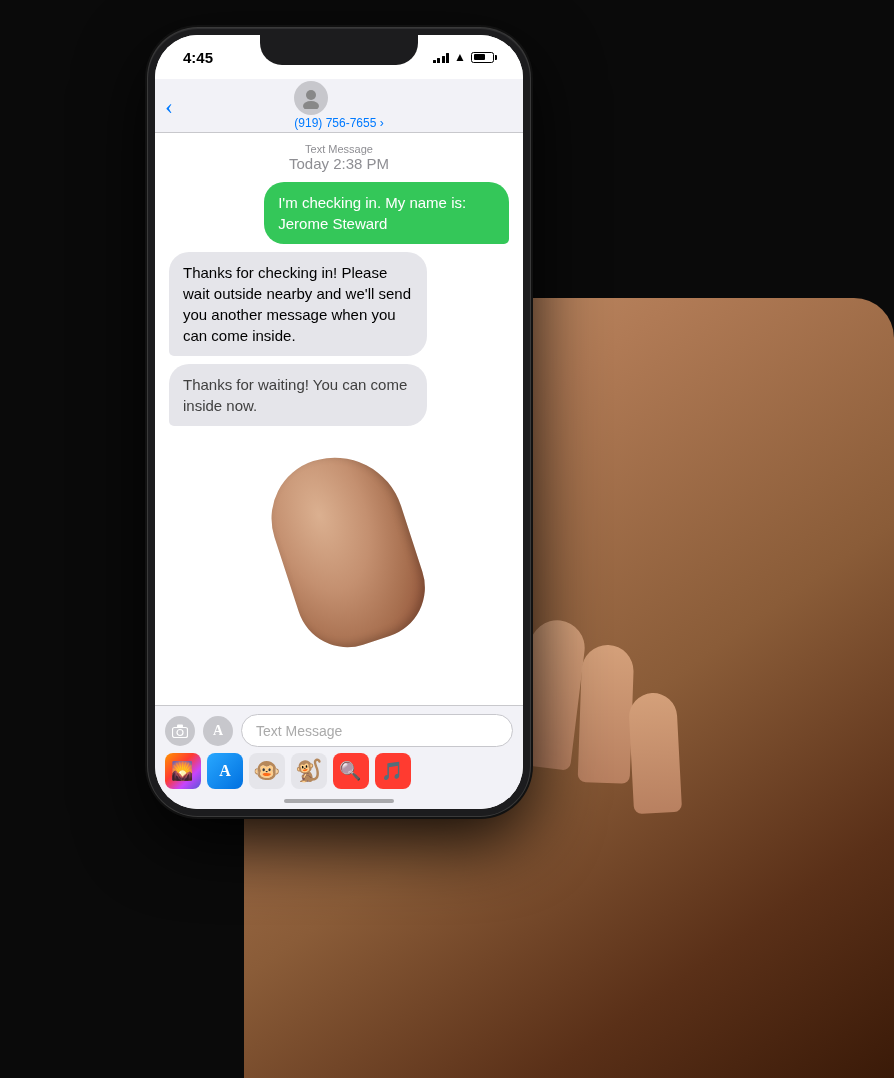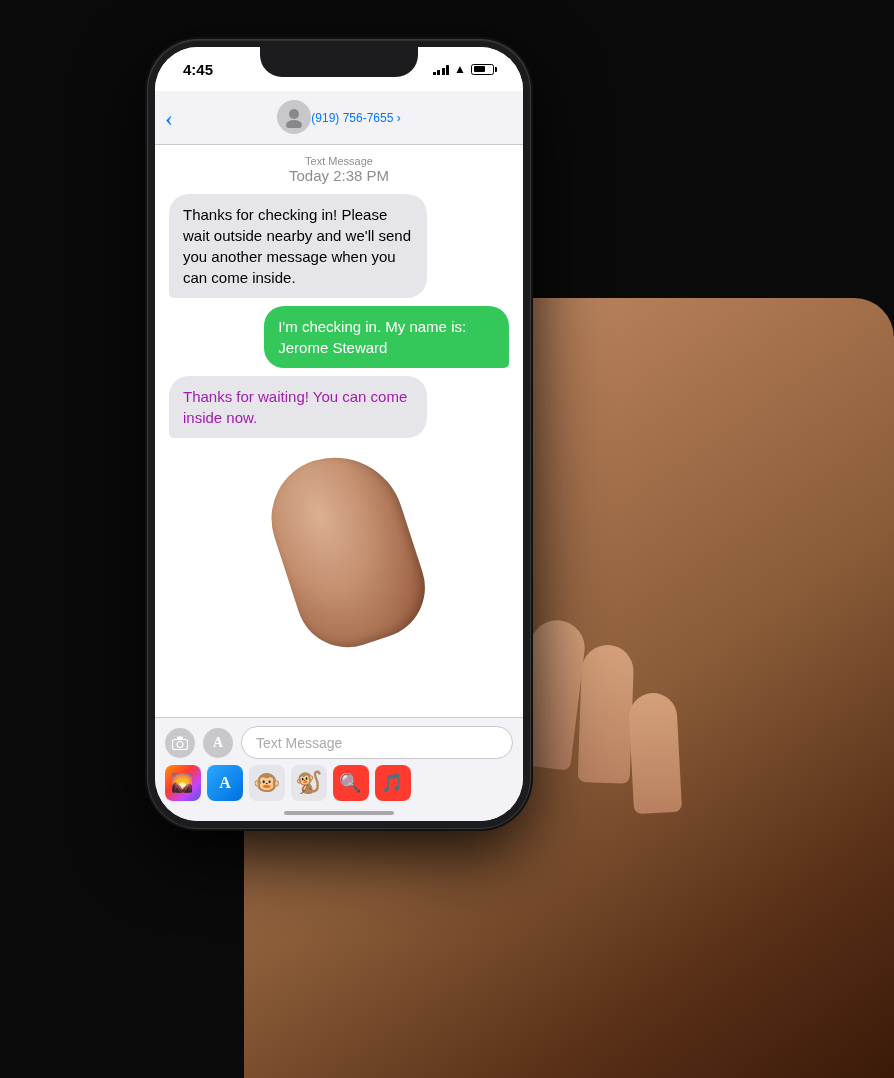"4:45" div { top: 40px -> 28px }
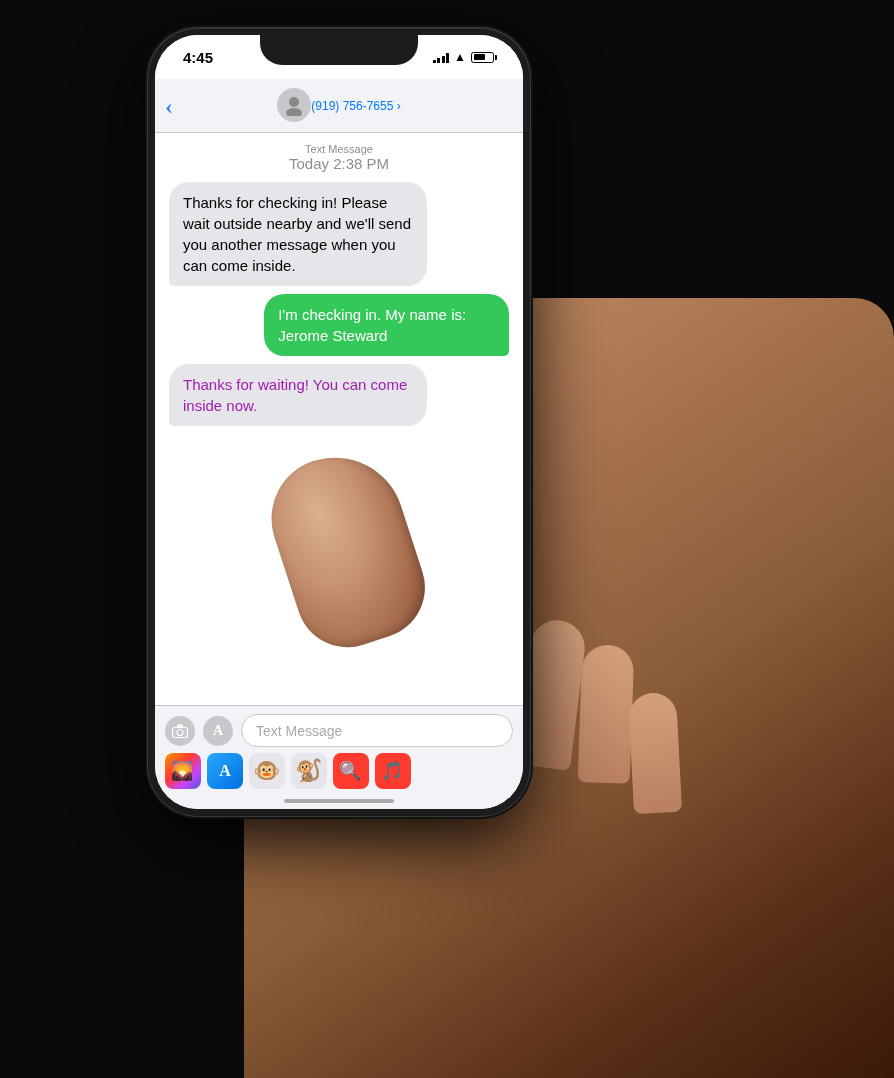"(919) 756-7655 ›" div { flex-direction: row -> column }
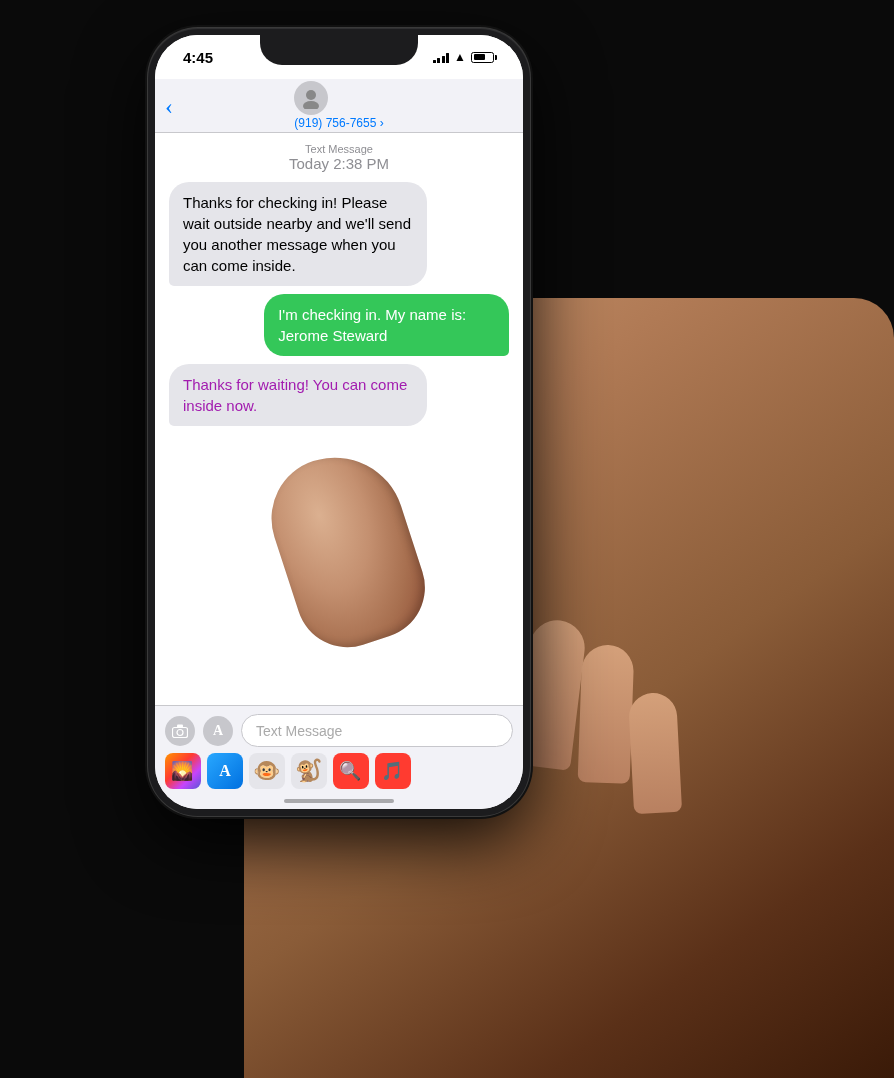"Thanks for checking in! Please" div { order: before "I'm checking in. My name" -> after "I'm checking in. My name" }
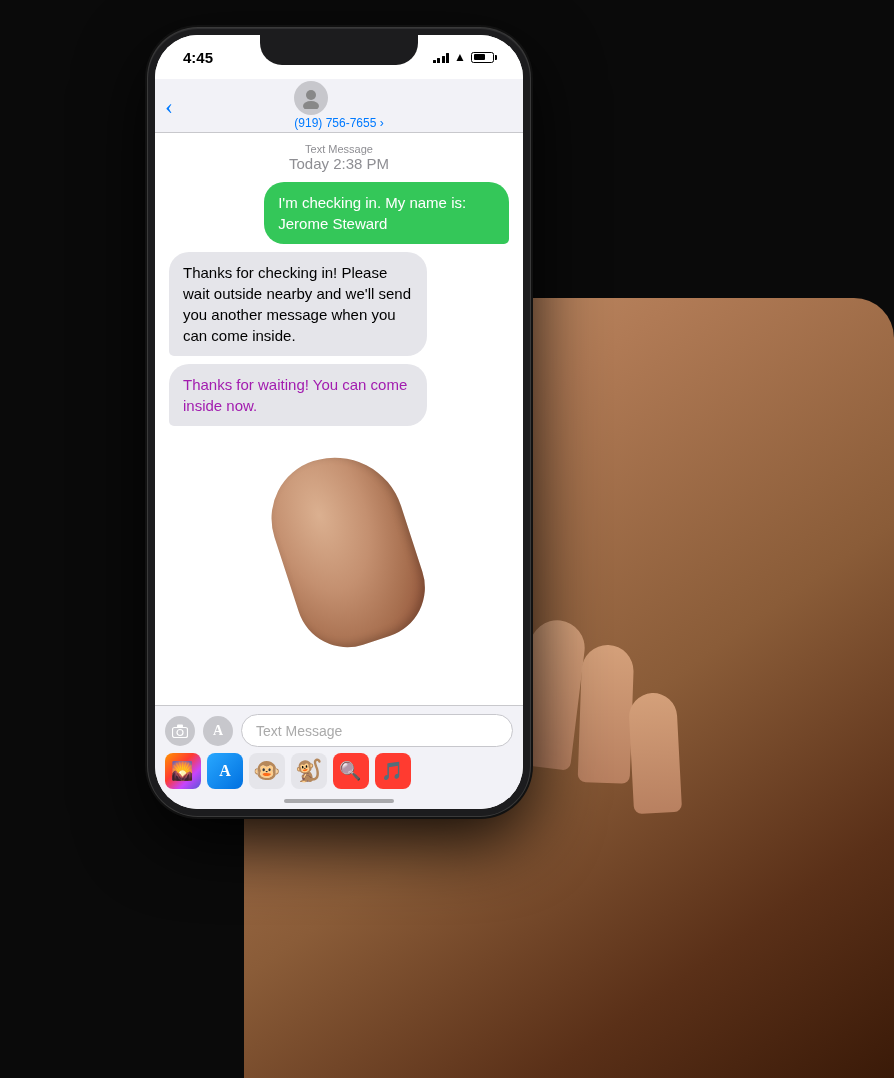"Thanks for waiting! You can" div { color: #a21caf -> #404040 }
